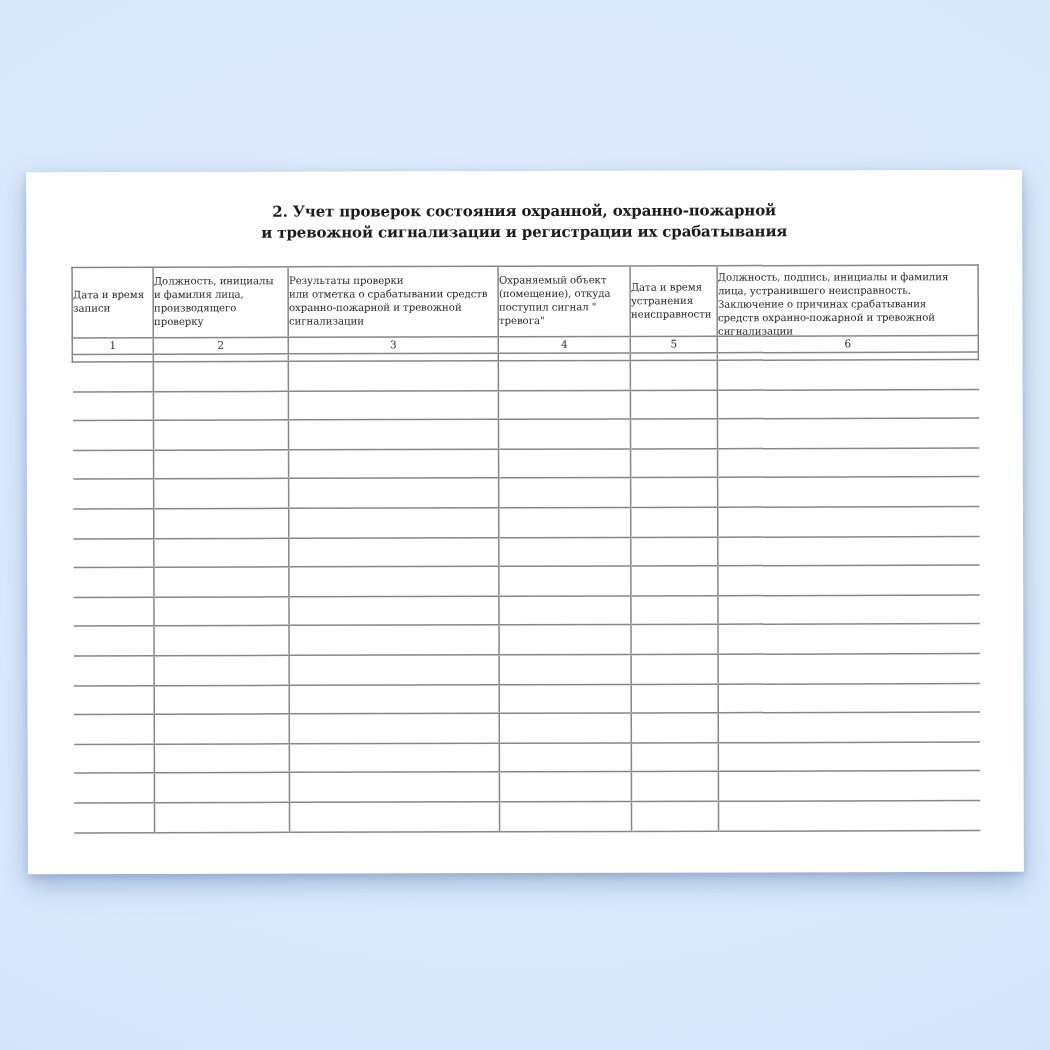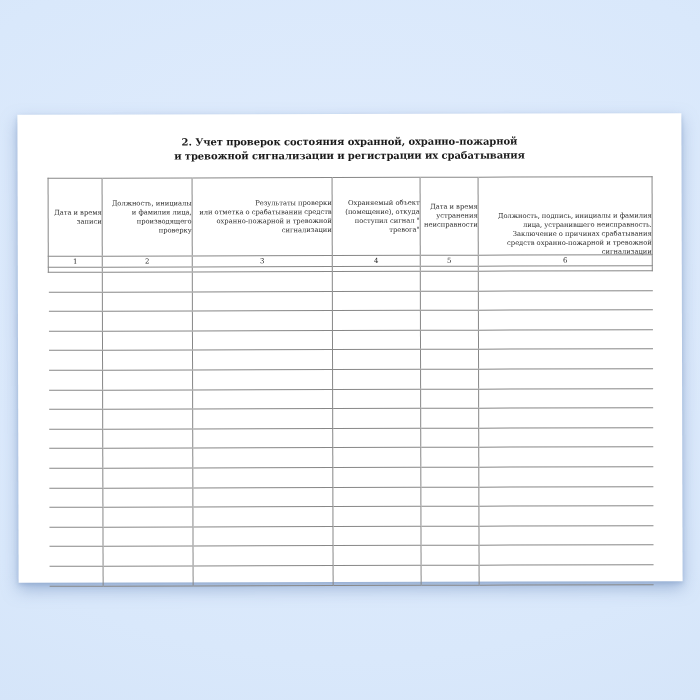"Должность, инициалы" .hdr-text { text-align: right -> left }
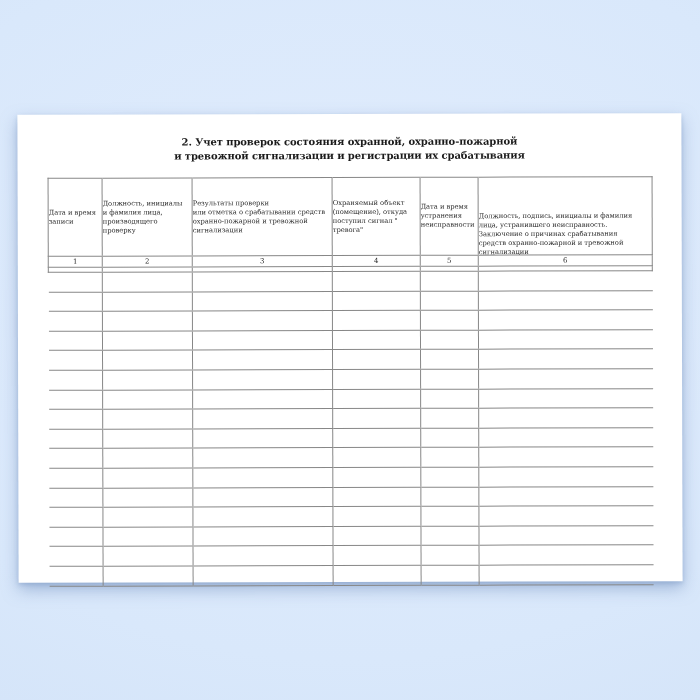"Должность, подпись, инициалы и фамилия" .hdr-text.overflow-down { margin-top: 32px -> none }
